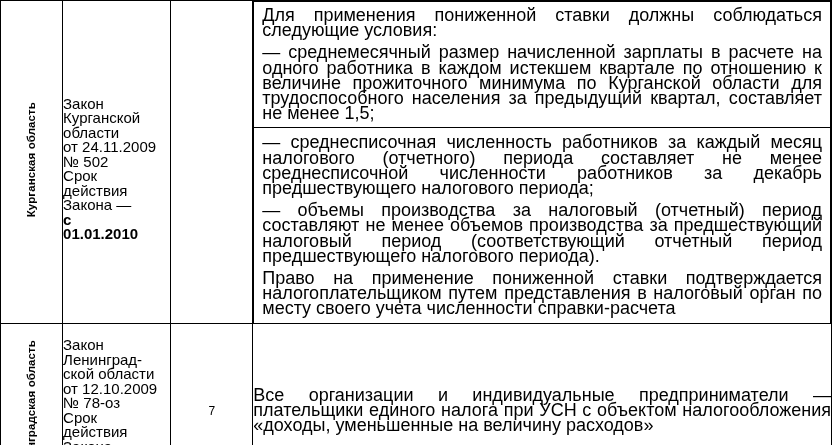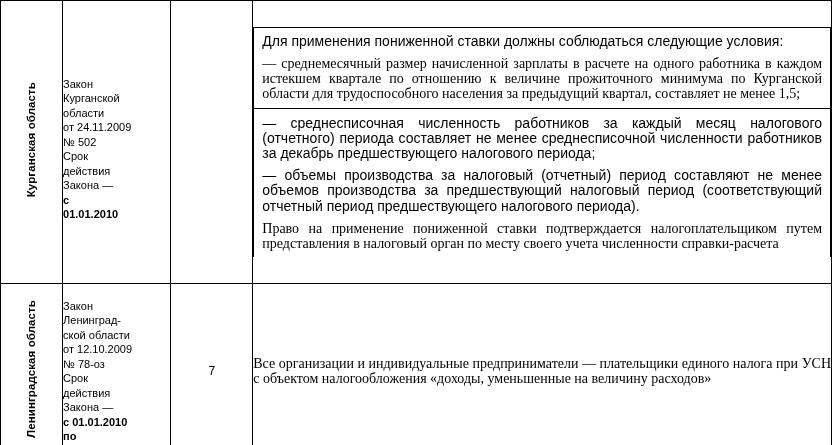"Для применения пониженной ставки должны" .cond-cell { font-size: 14px -> 18px }
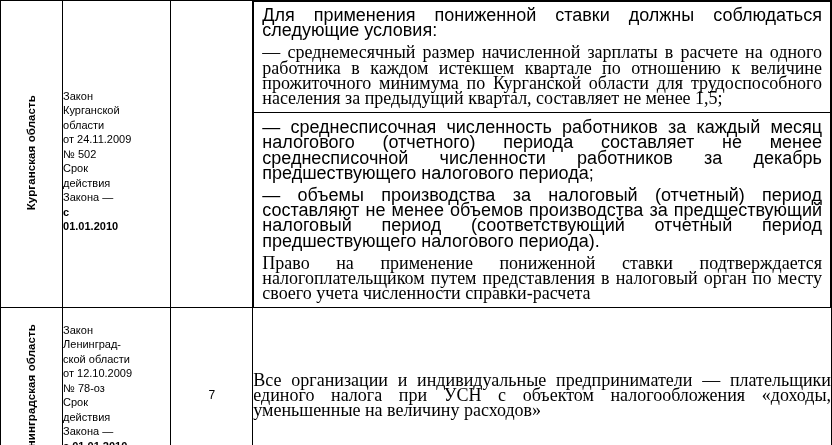"— среднемесячный размер начисленной" .cond-cell p:last-child { font-family: Liberation Serif, serif -> none }
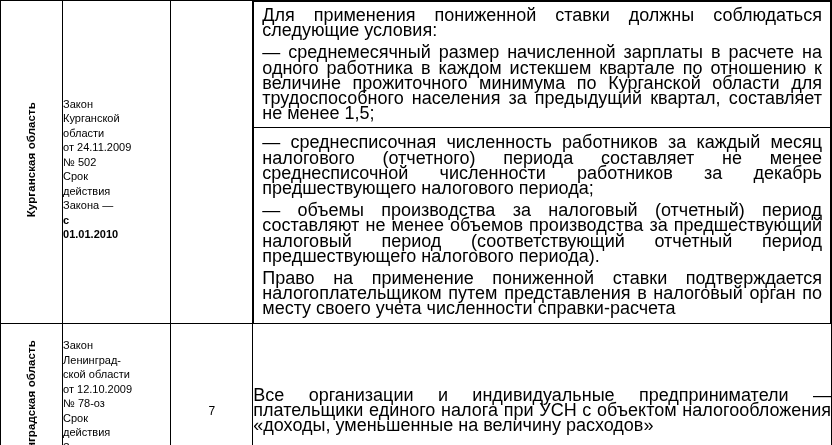"Закон" .law-cell { font-size: 11px -> 15px }
